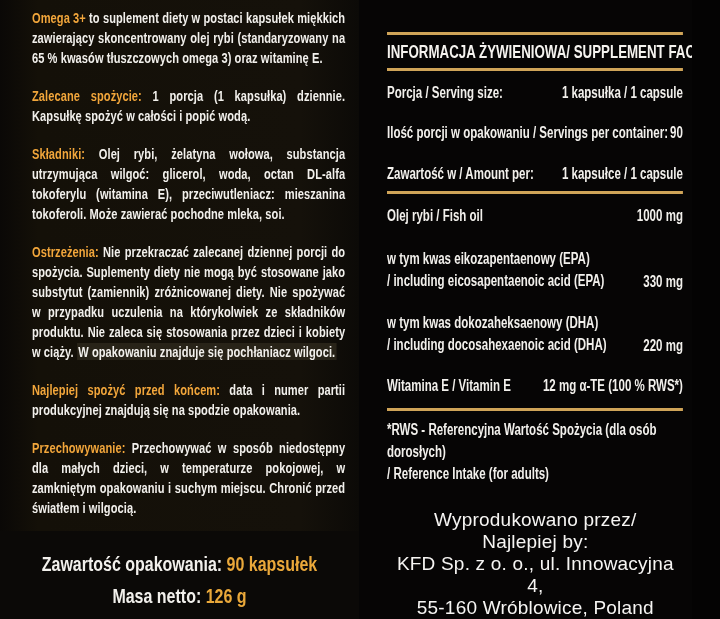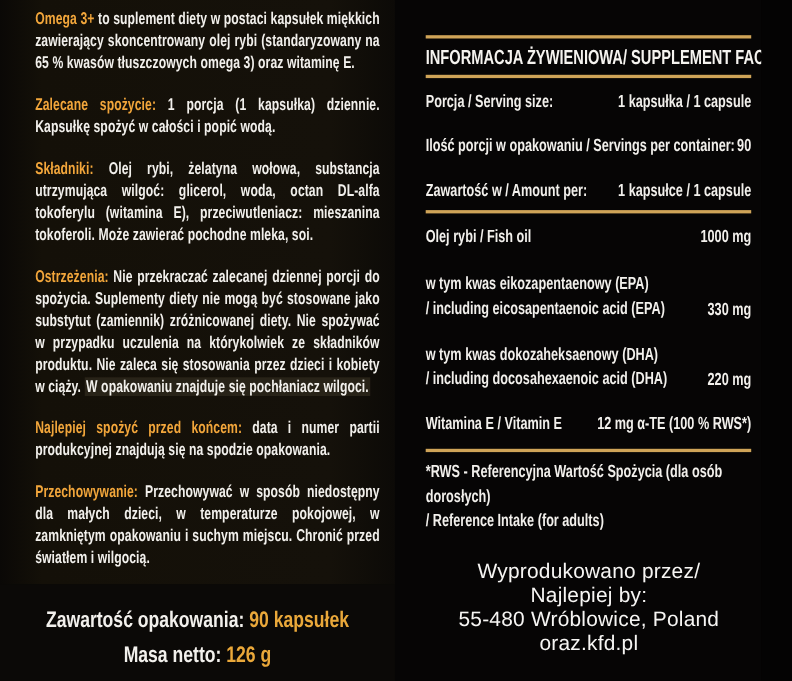"KFD Sp. z o. o.," div { html: none -> <div>KFD Sp. z o. o., ul. Innowacyjna 4,</div> }
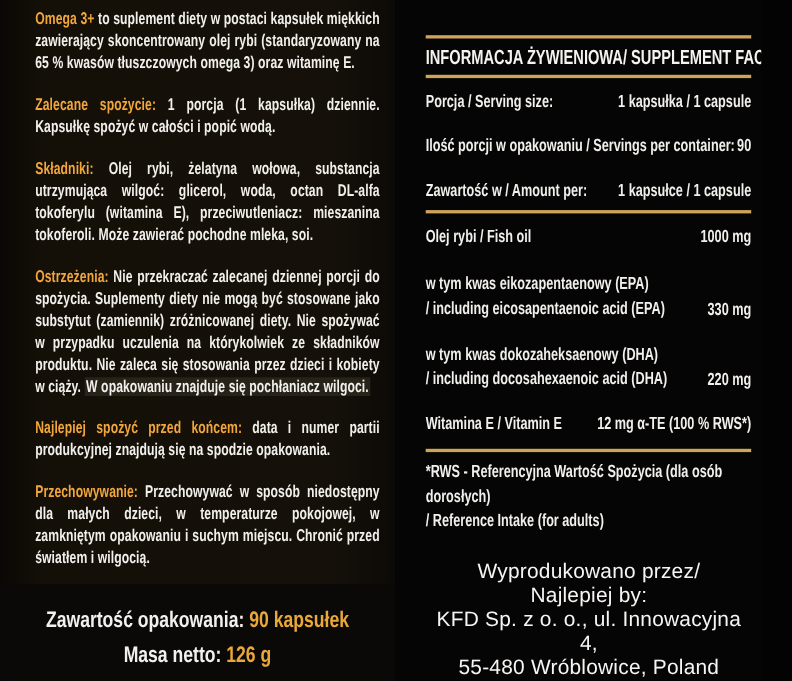"55-480 Wróblowice, Poland" div { text: 55-480 -> 55-160 }
